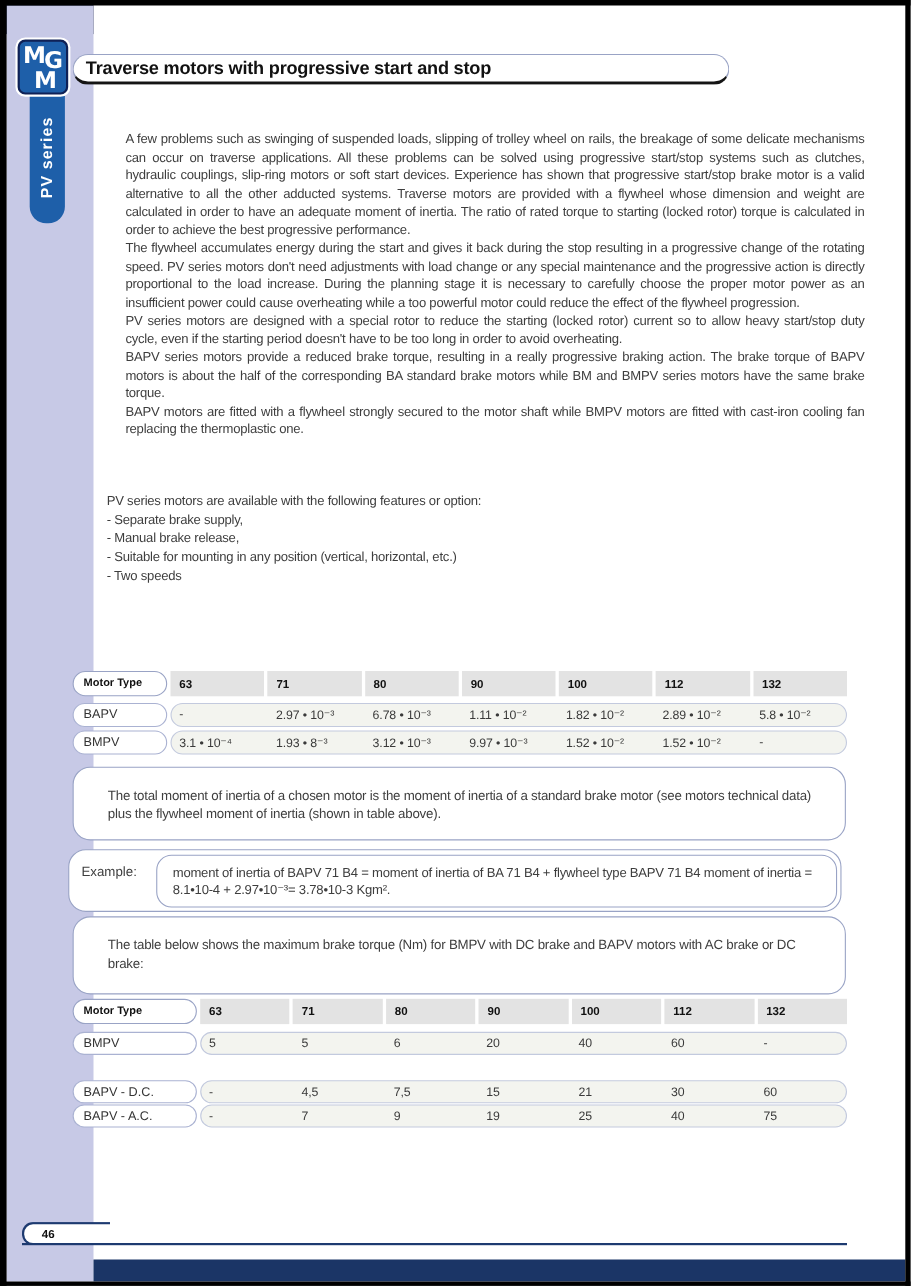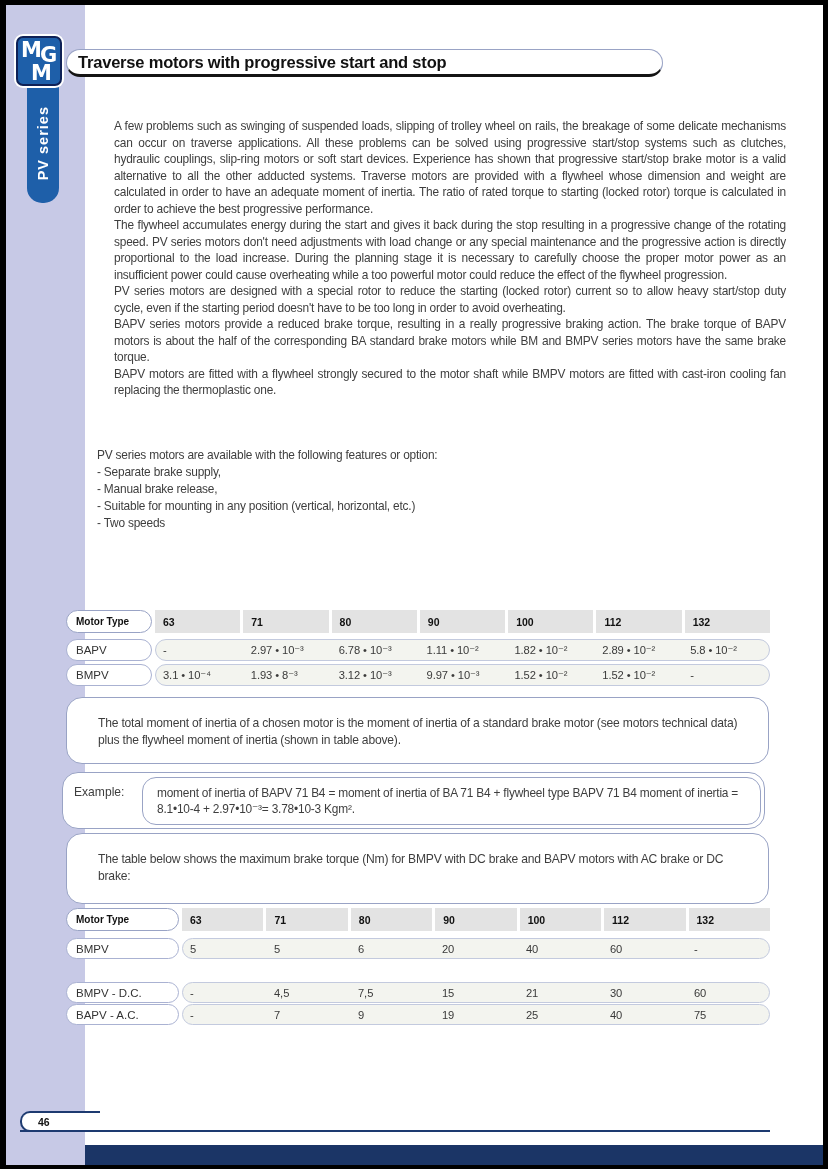"BMPV - D.C." div.rlabel { text: BMPV -> BAPV }
